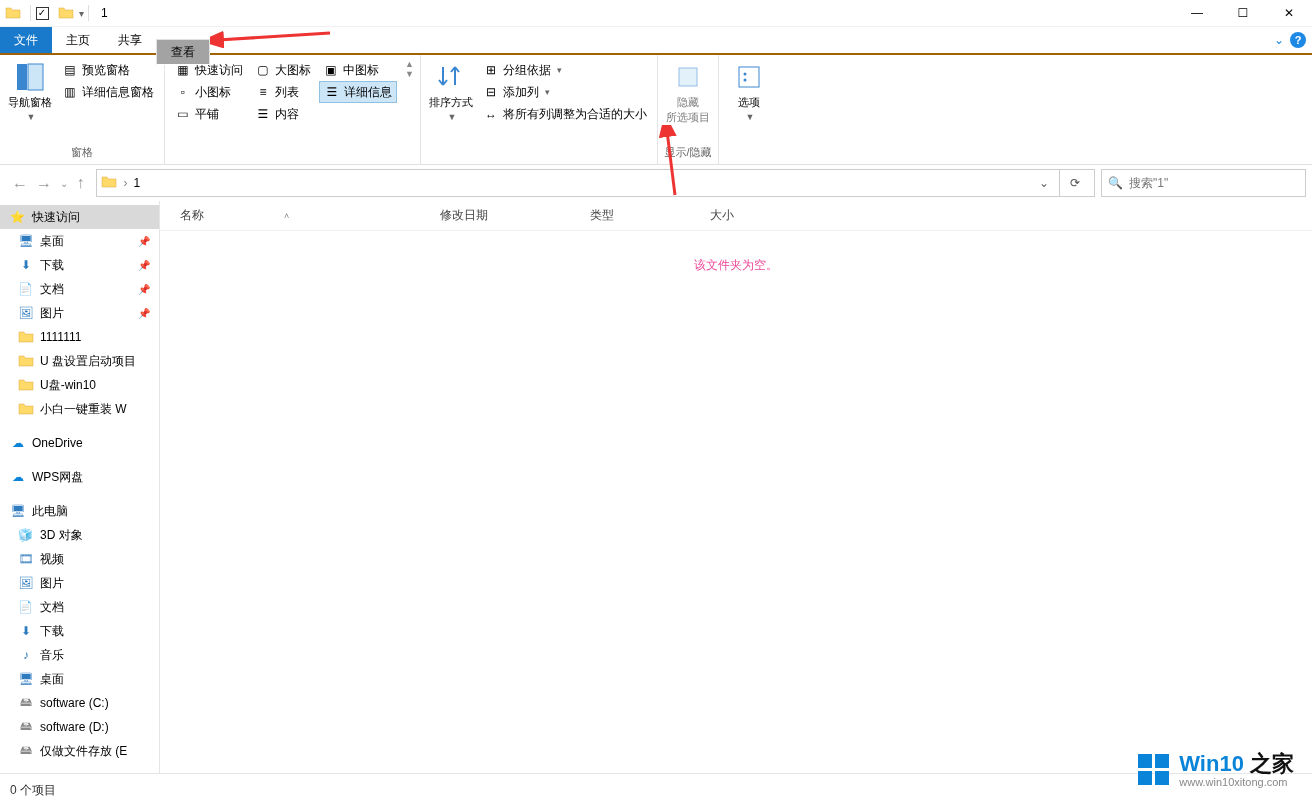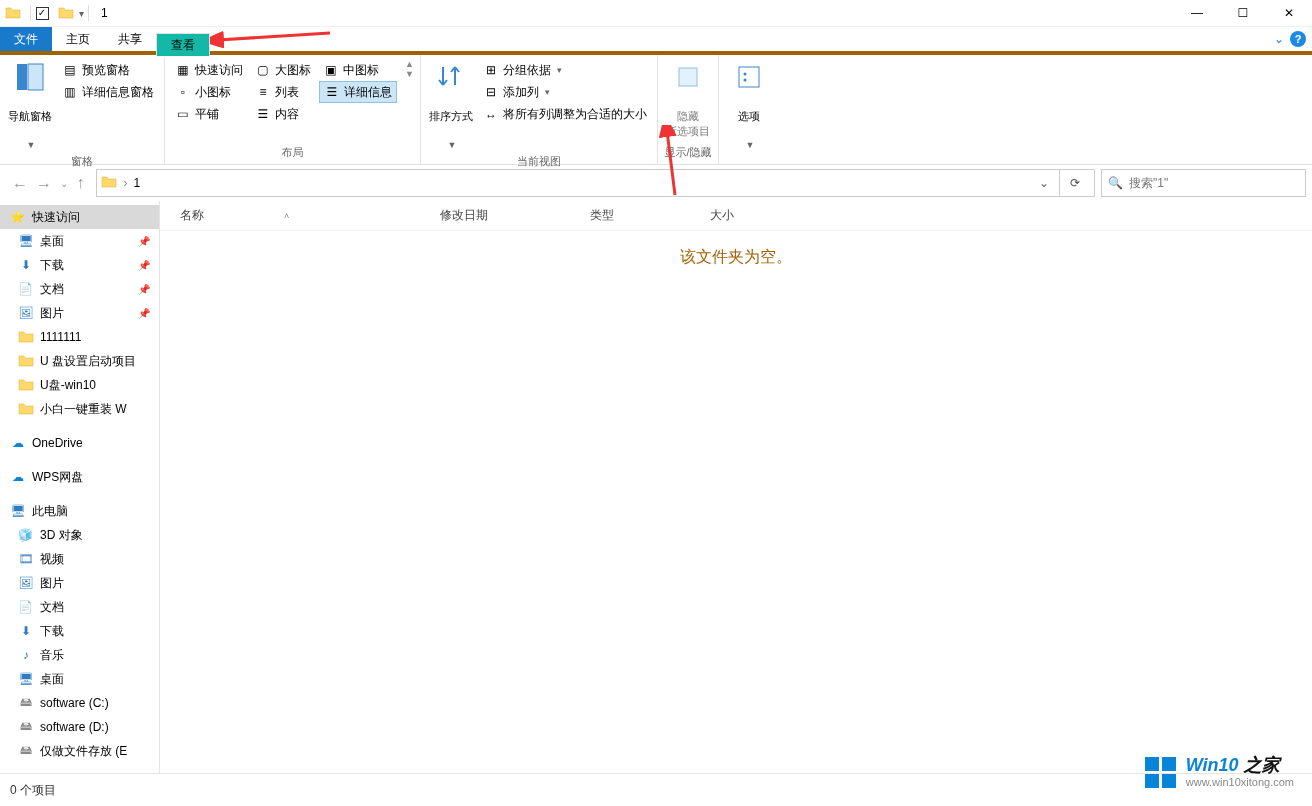"文件" .menutabs { border-bottom: 4px solid #a16207 -> 2px solid #a16207 }
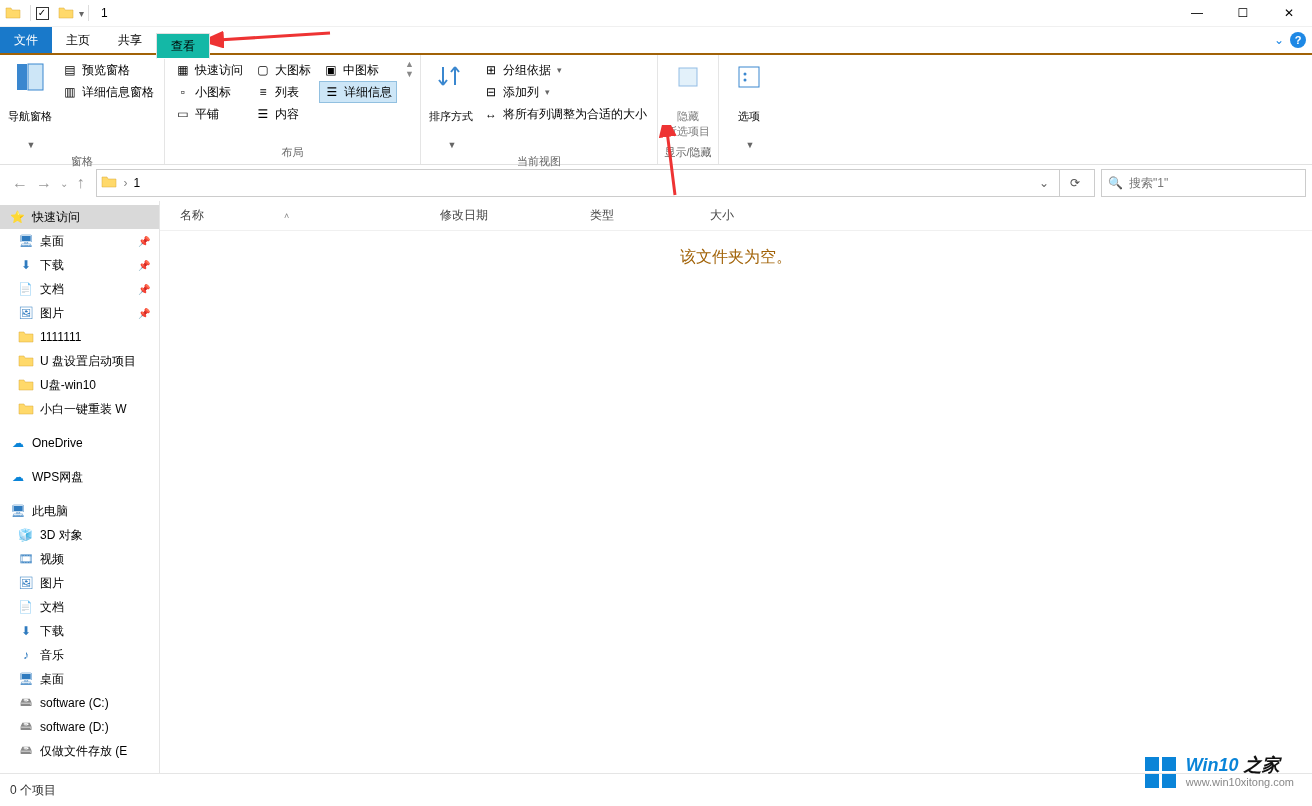"查看" .menutab.active { background: #14b8a6 -> #a3a3a3; top: 6px -> 12px }
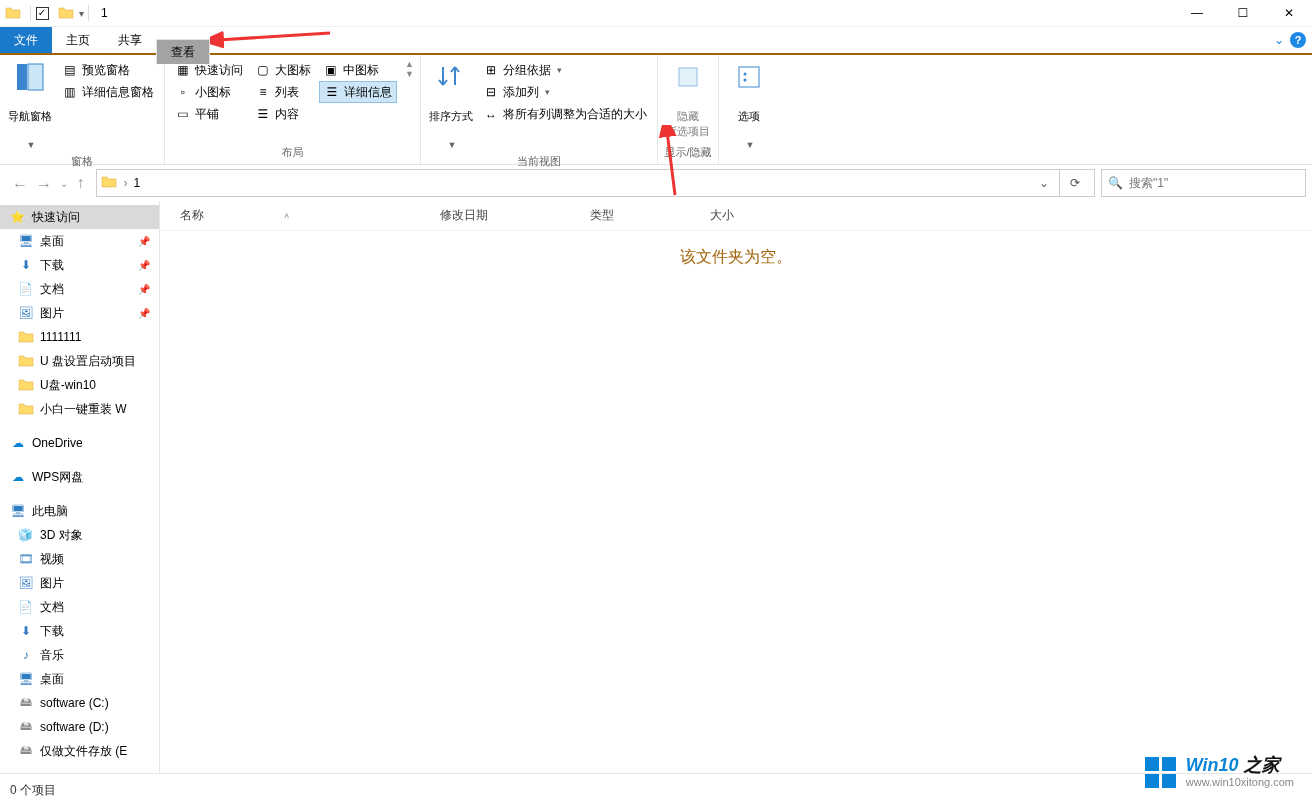"导航窗格" .rbtn-big { gap: 16px -> 2px }
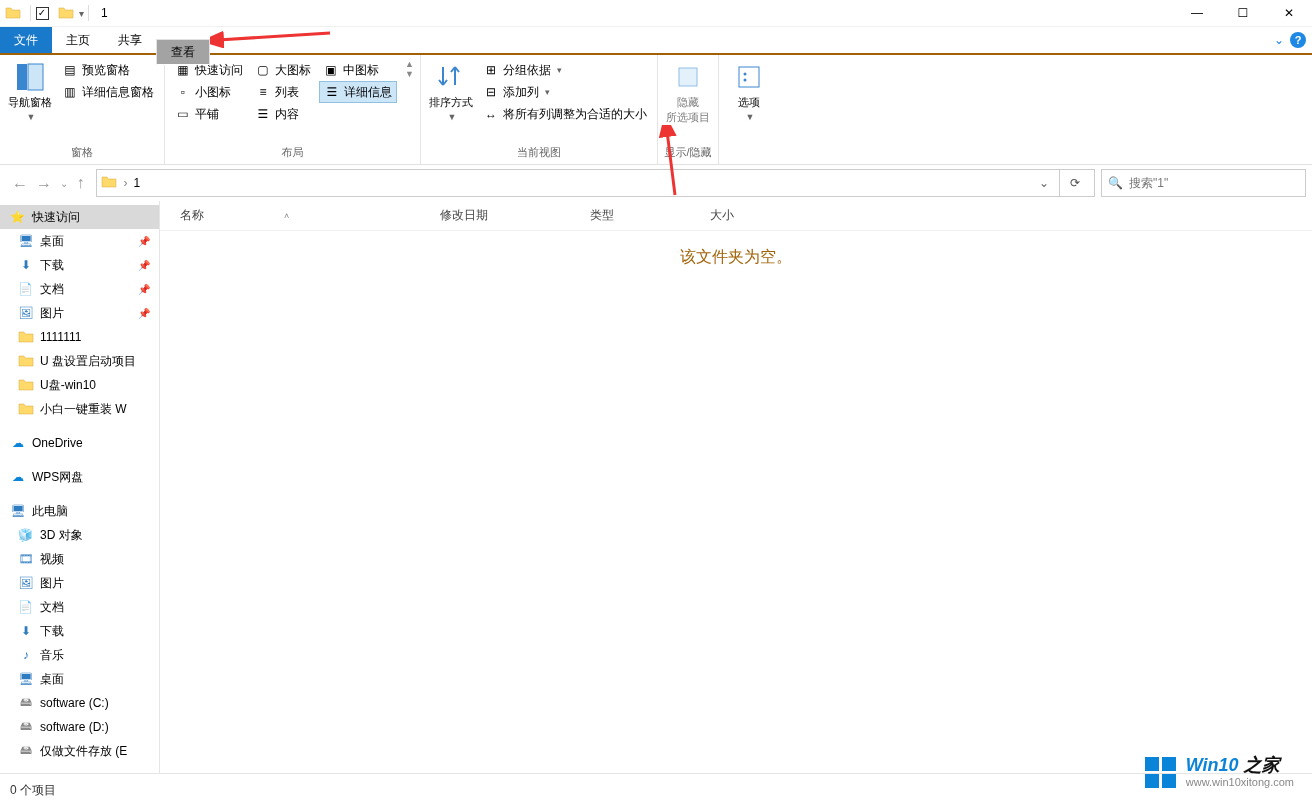"布局" div.rgroup-label { html: <div>布局</div> -> none }
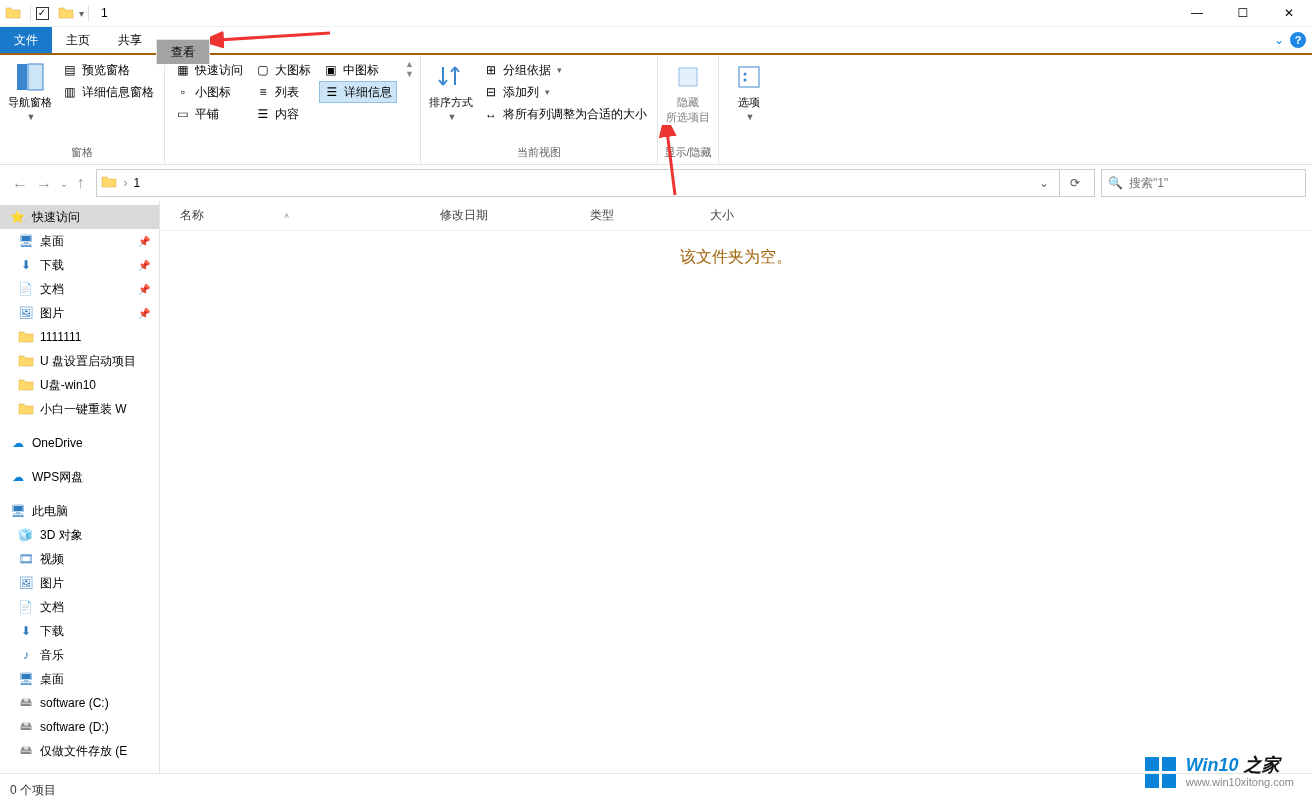"当前视图" div.rgroup-label { html: <div>当前视图</div> -> none }
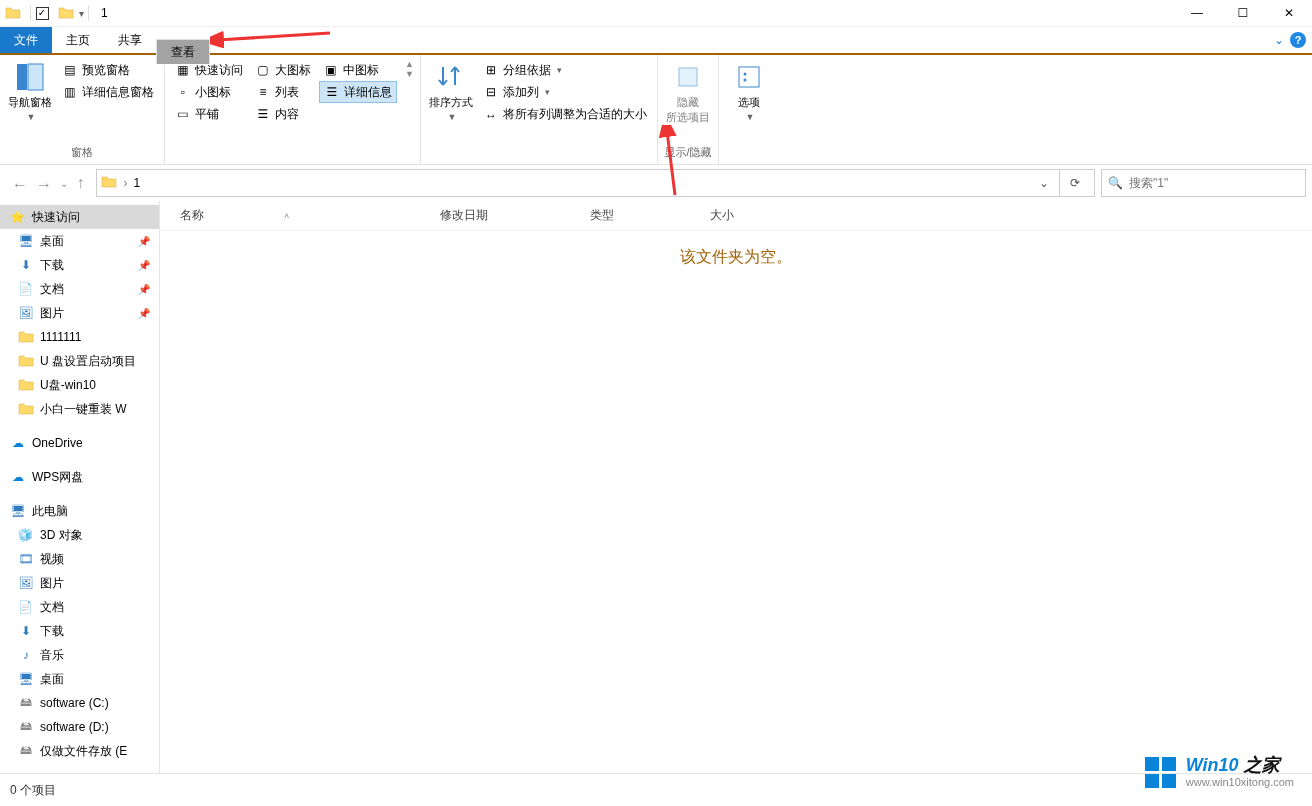"该文件夹为空。" .emptymsg { color: #a16207 -> #ec4899; font-size: 16px -> 12px; margin-top: 16px -> 26px }
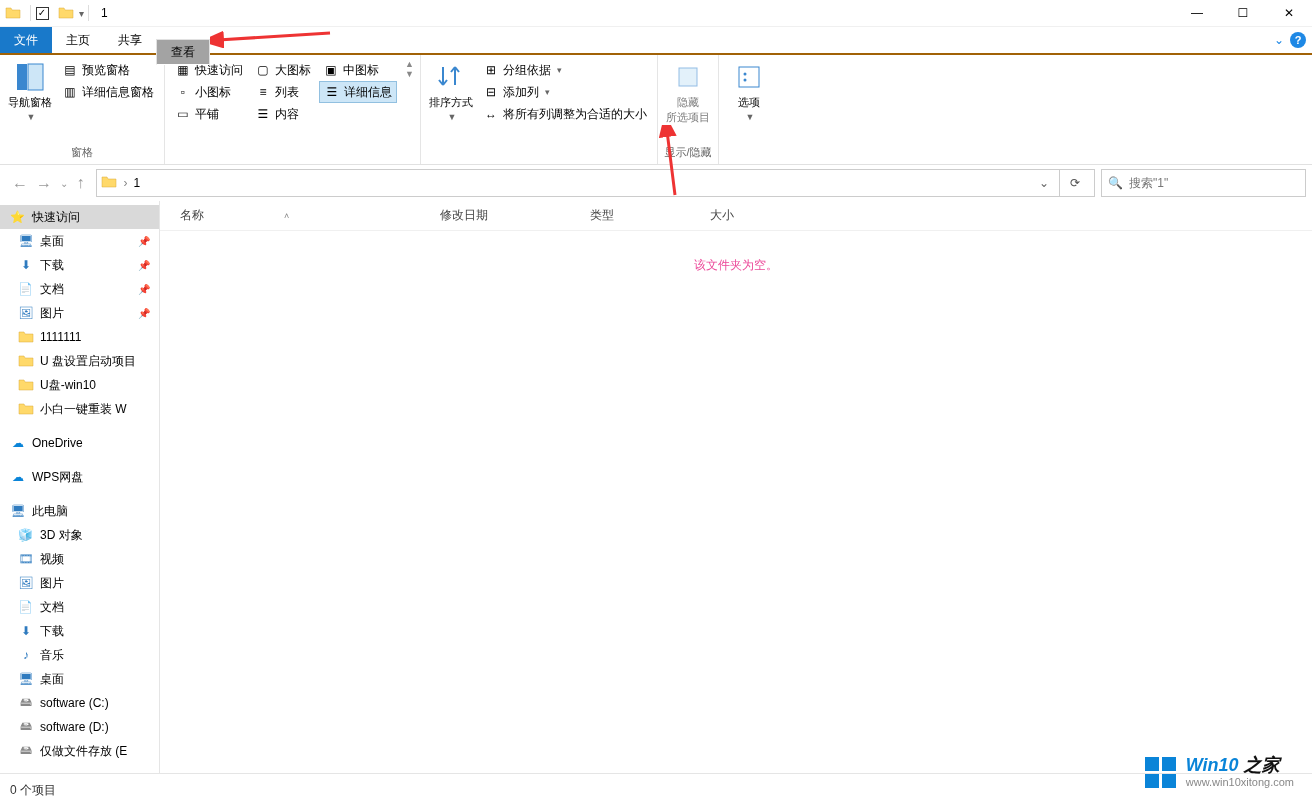"Win10 之家" .watermark .txt .t1 { font-size: 18px -> 22px; font-style: italic -> none }
